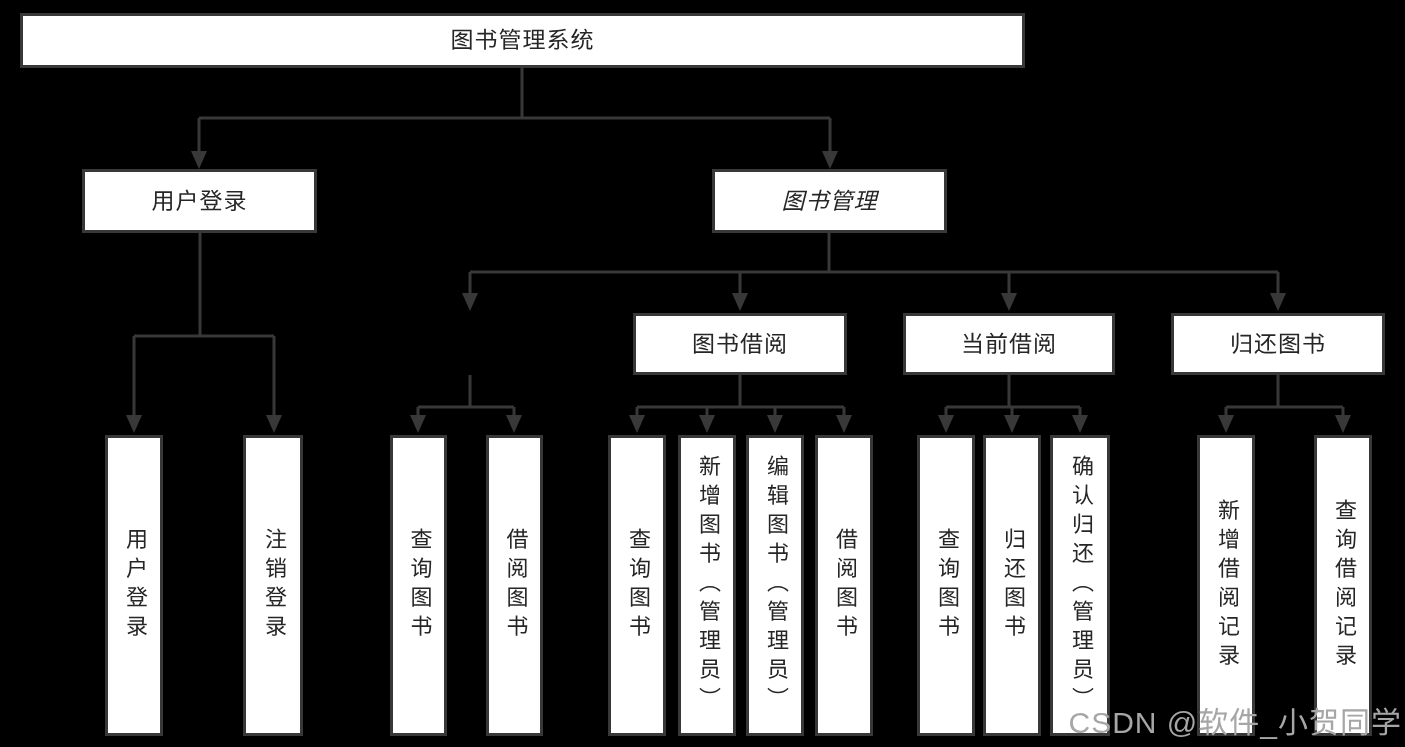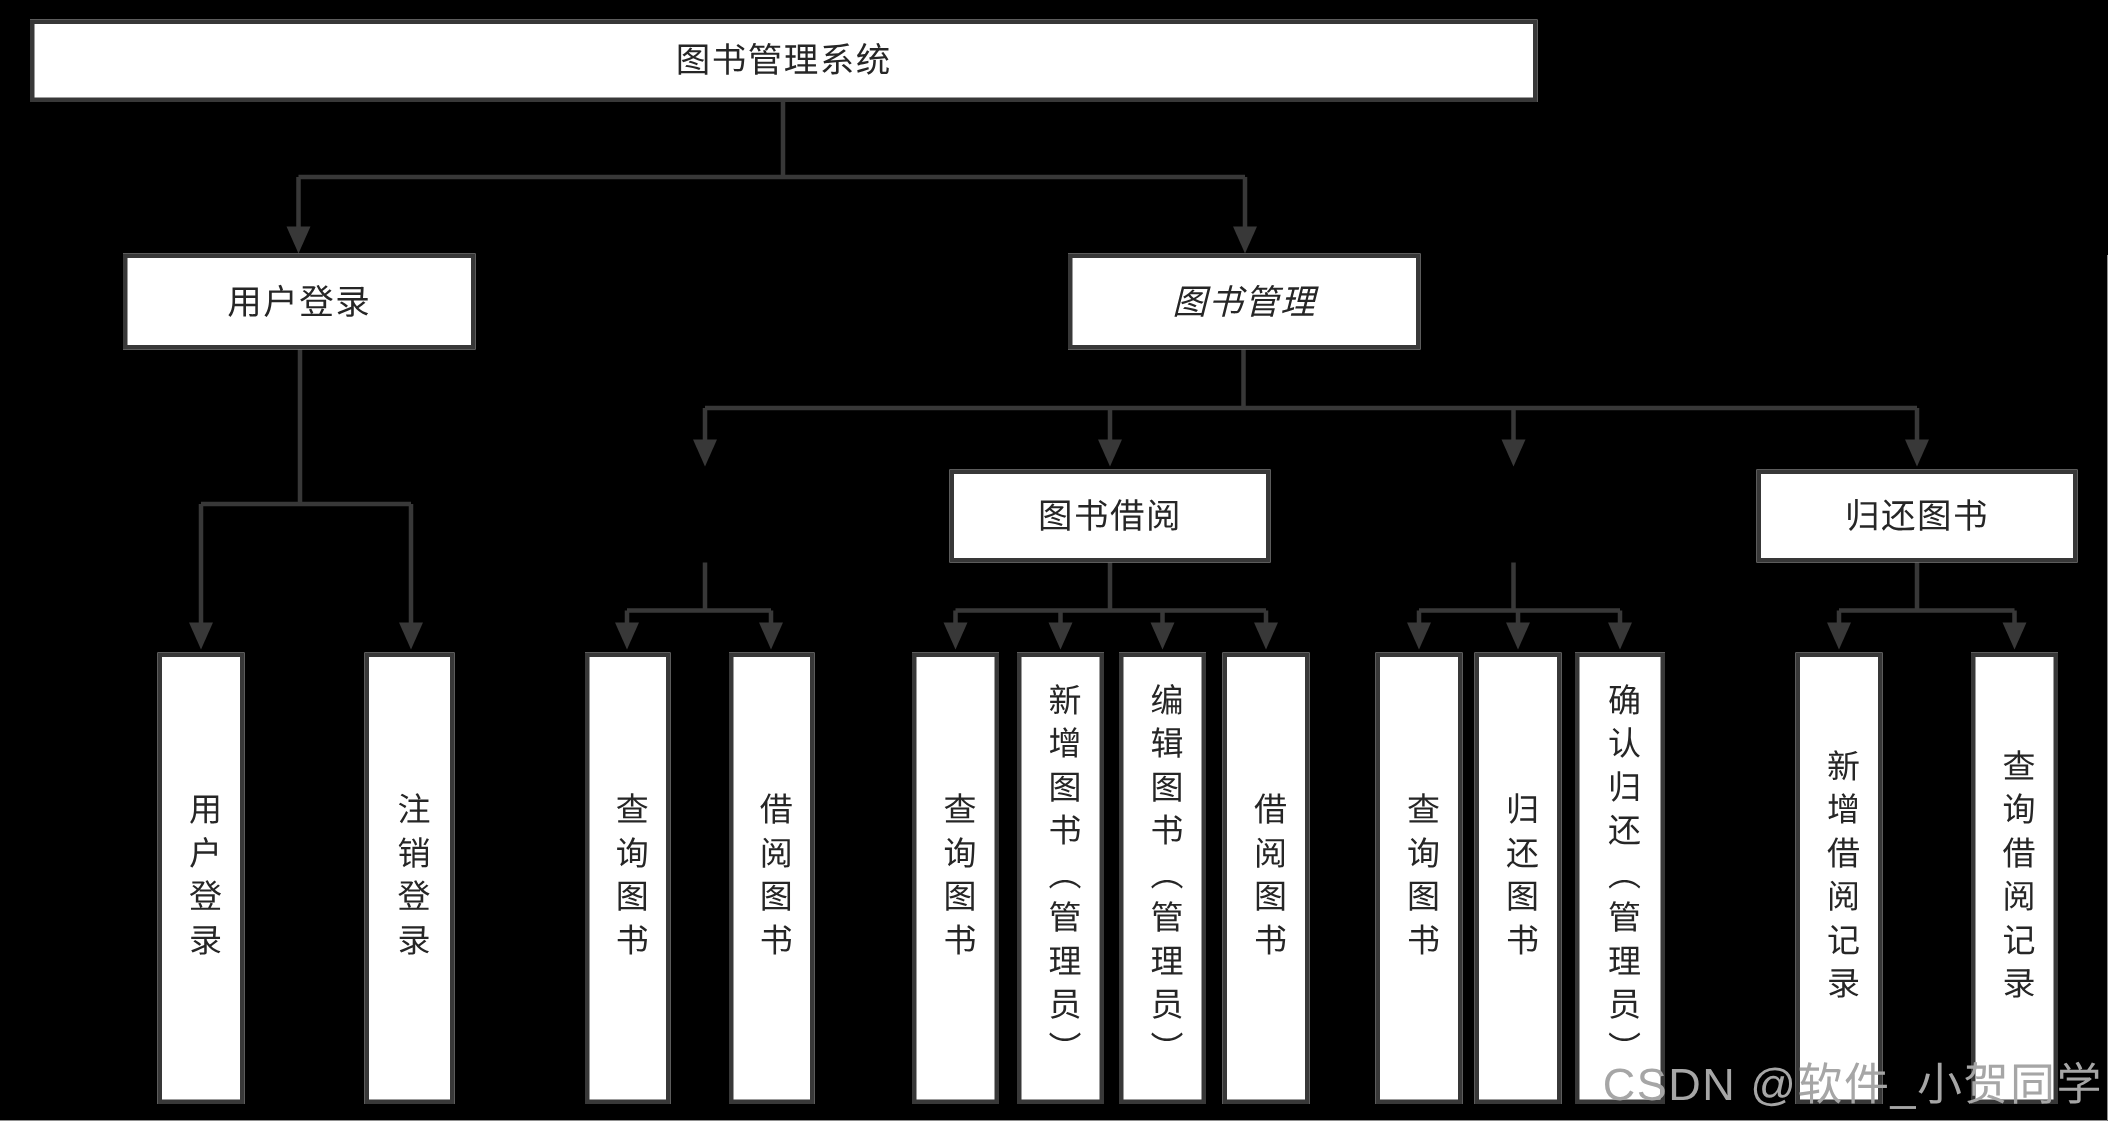"当前借阅" div.node { html: none -> <div>当前借阅</div> }
